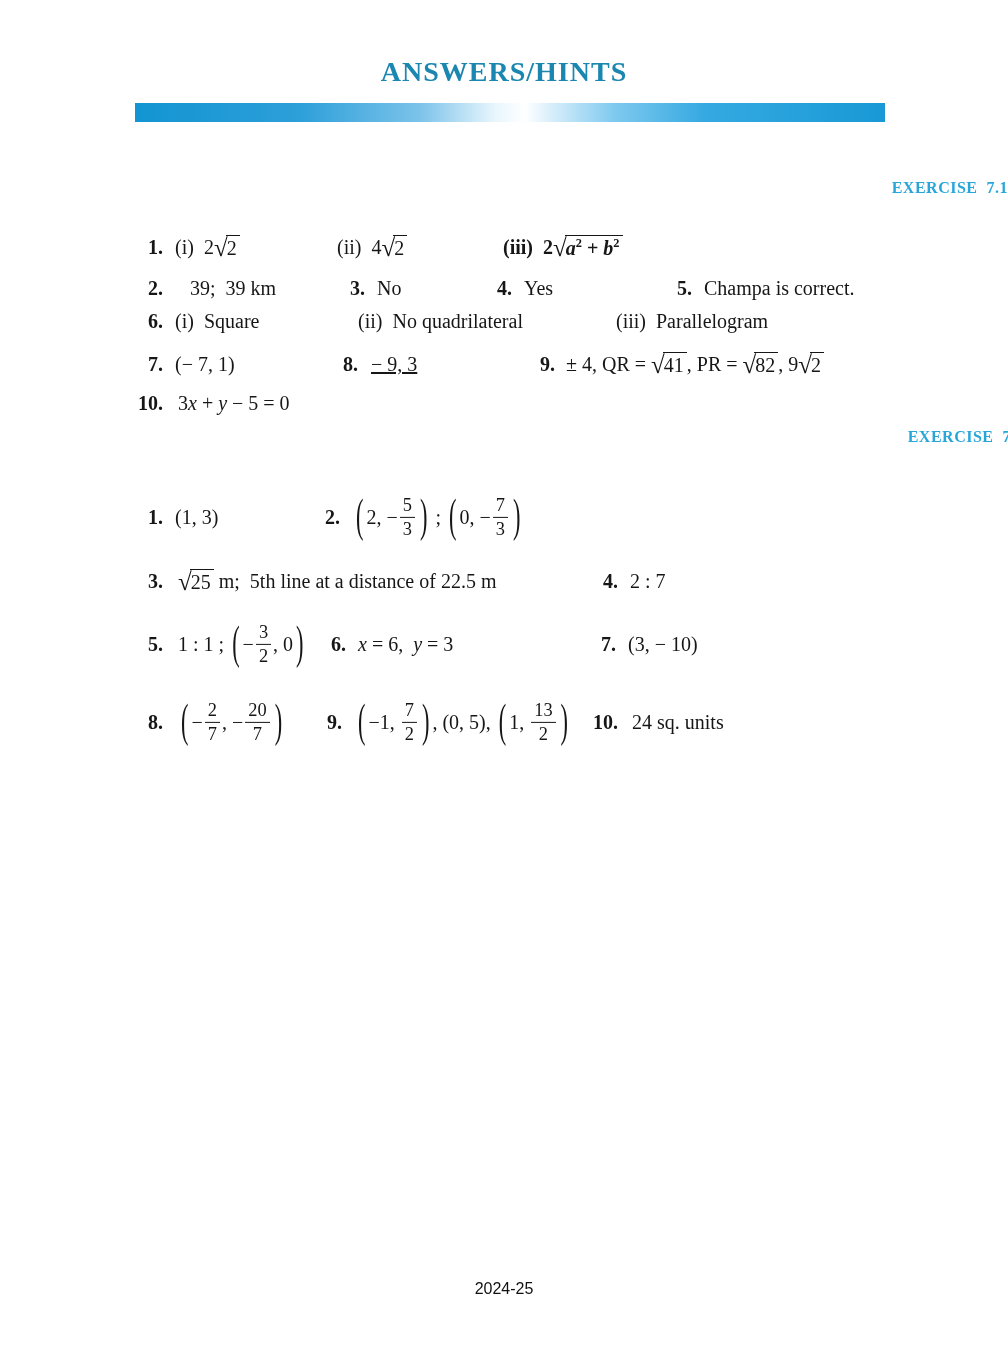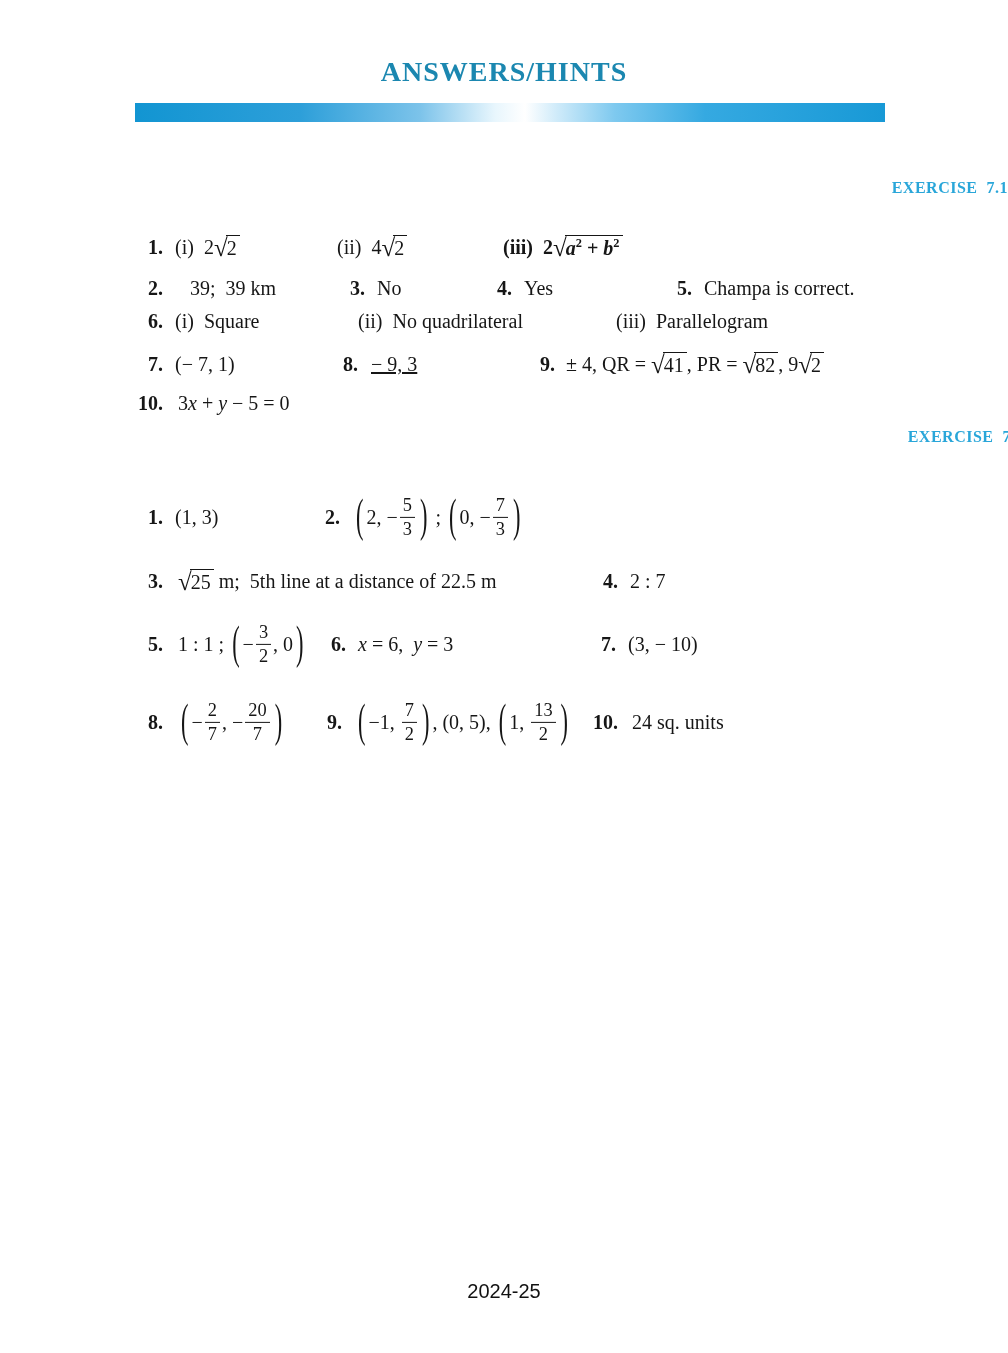"2024-25" .page-footer { font-size: 20px -> 16px }
